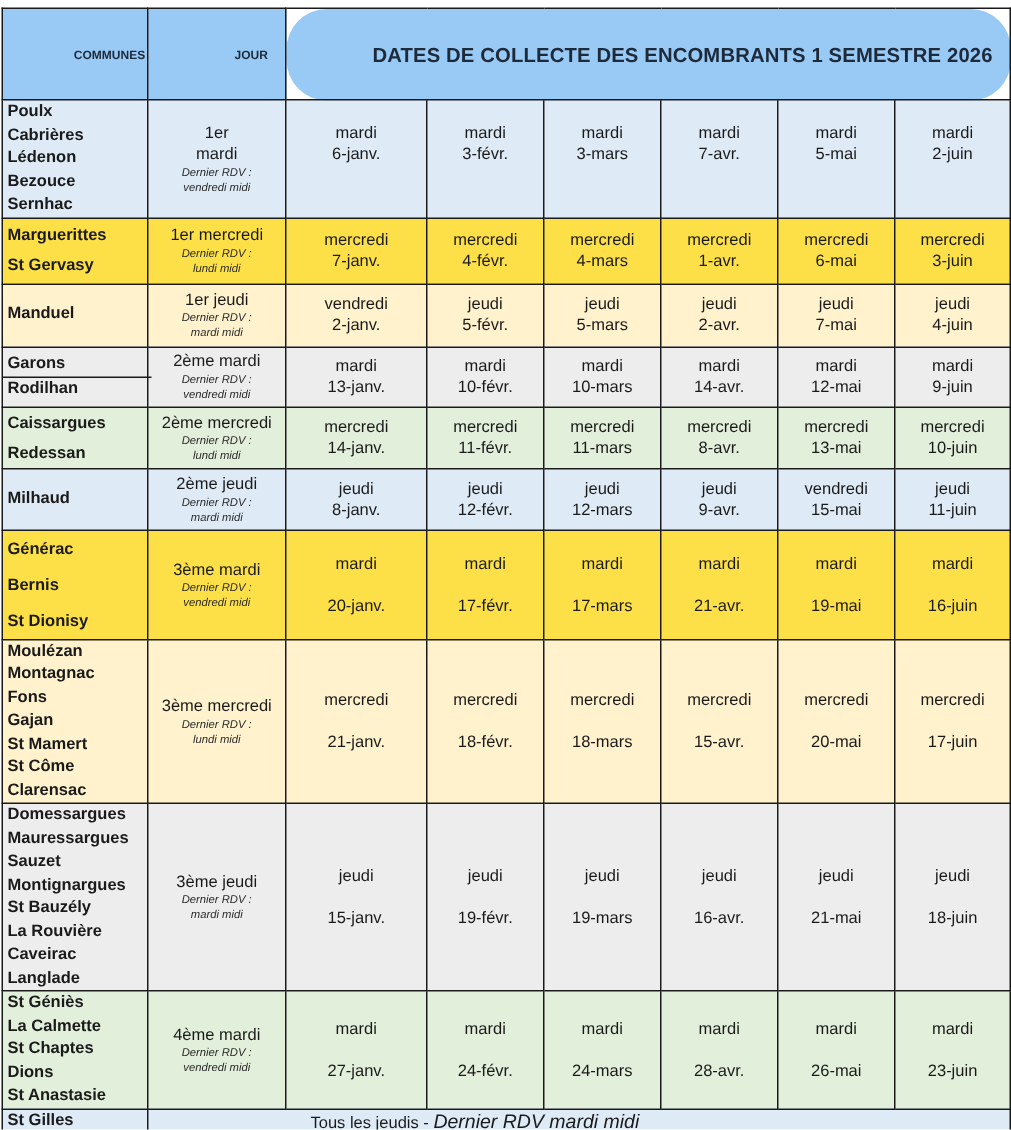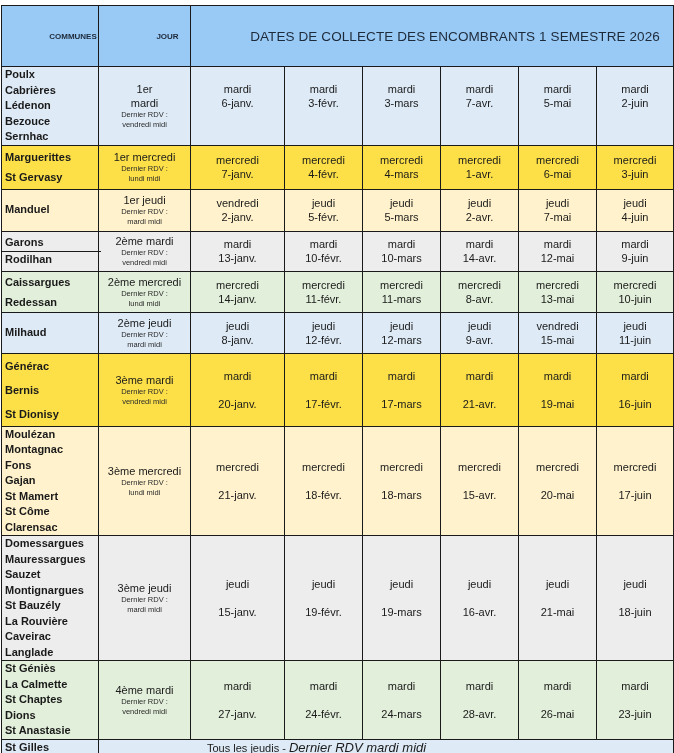"DATES DE COLLECTE DES ENCOMBRANTS" .hdr-title { border-radius: none -> 27px; font-weight: normal -> bold }
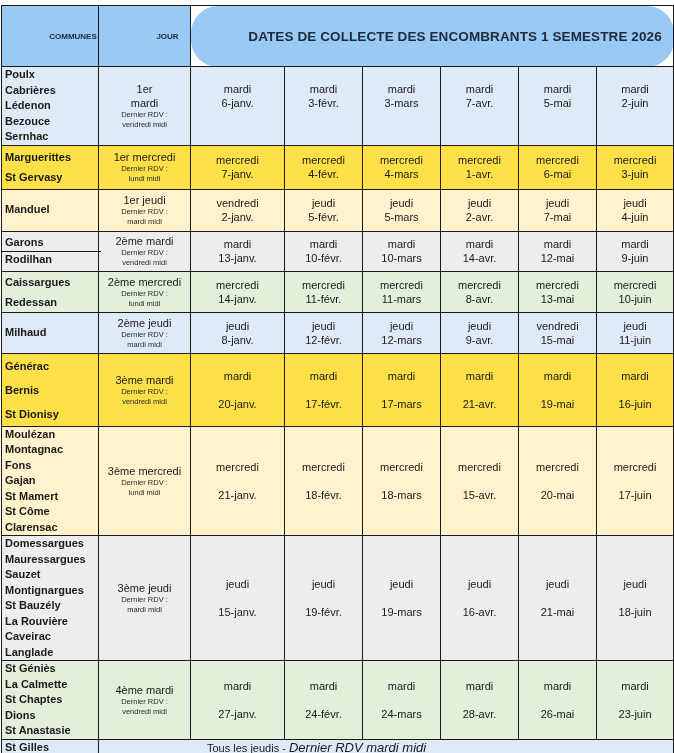"Dernier RDV :" .jour .rdv { font-style: none -> italic }
